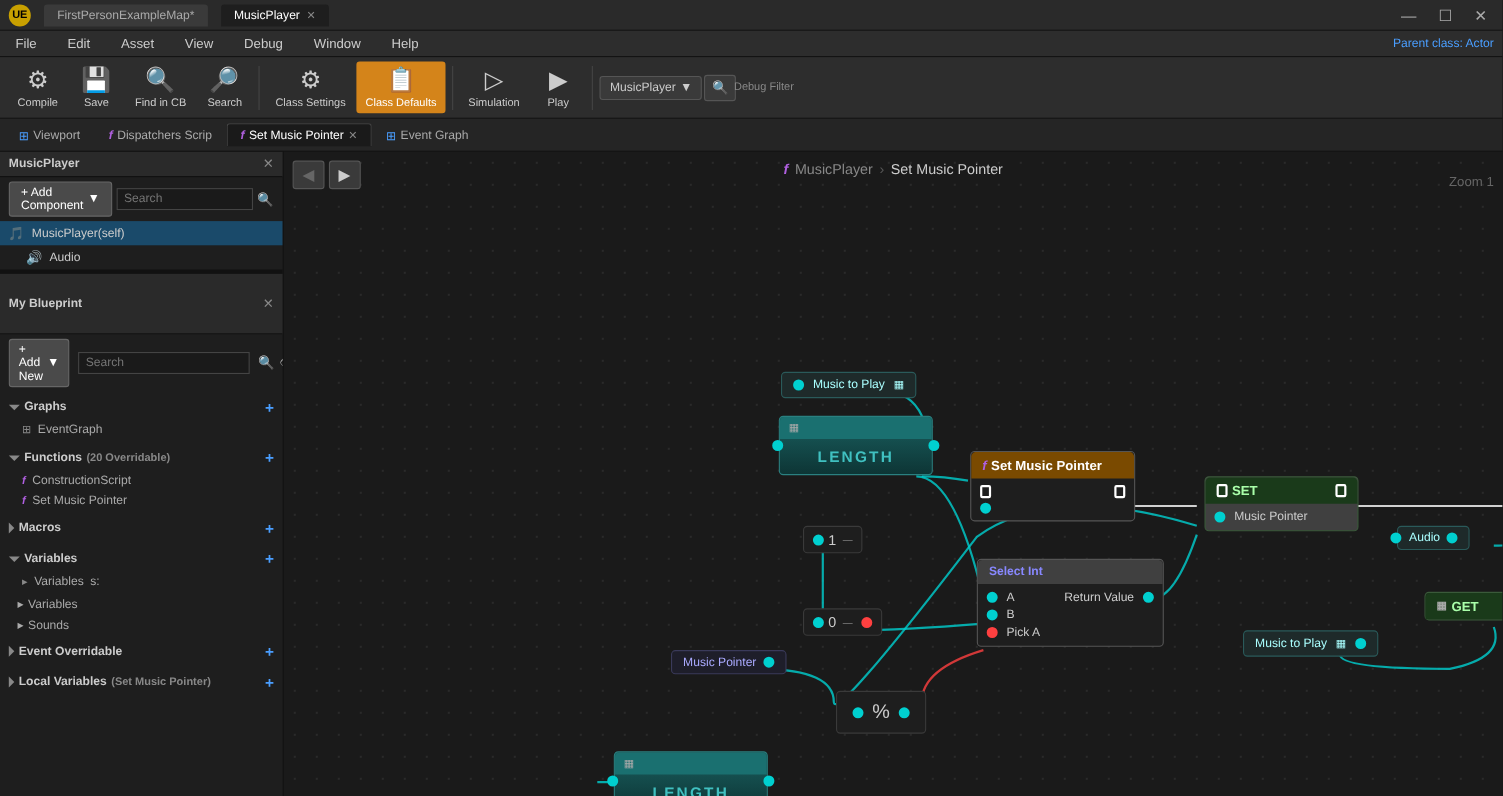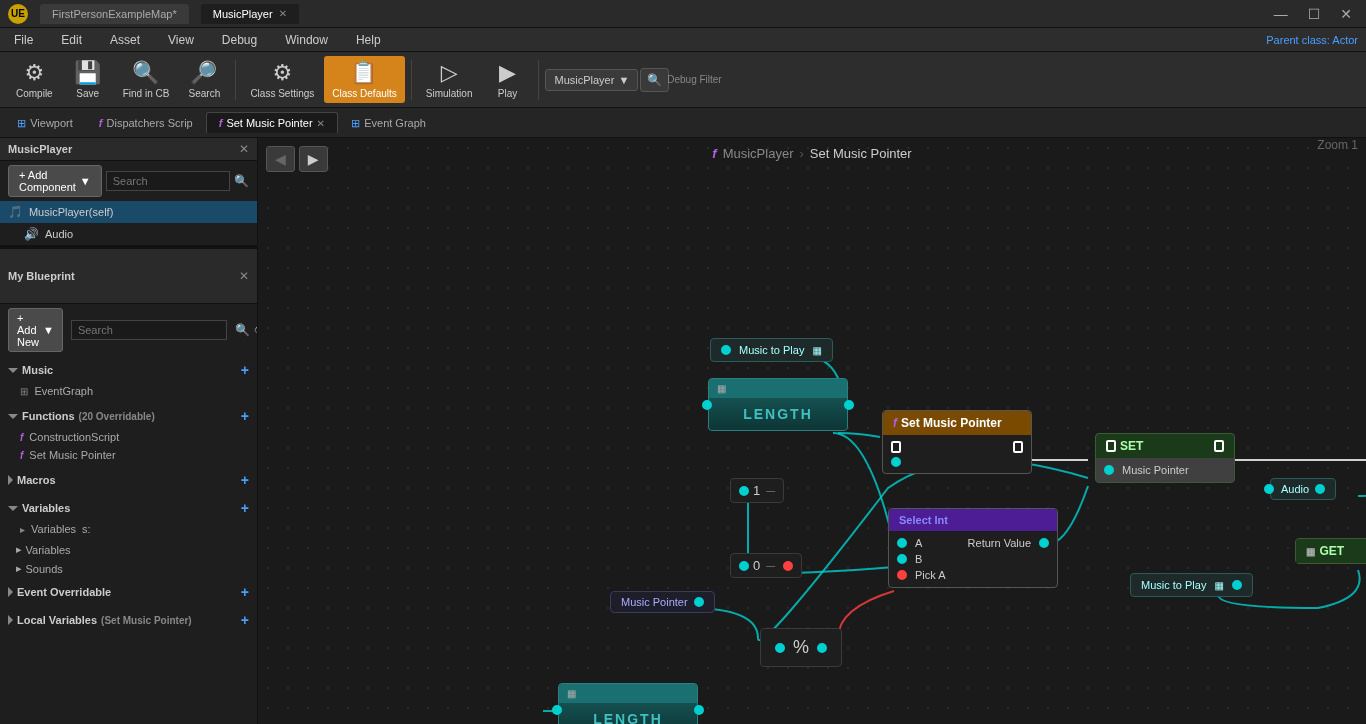"Zoom 1" .zoom-indicator { top: 0 -> 20px }
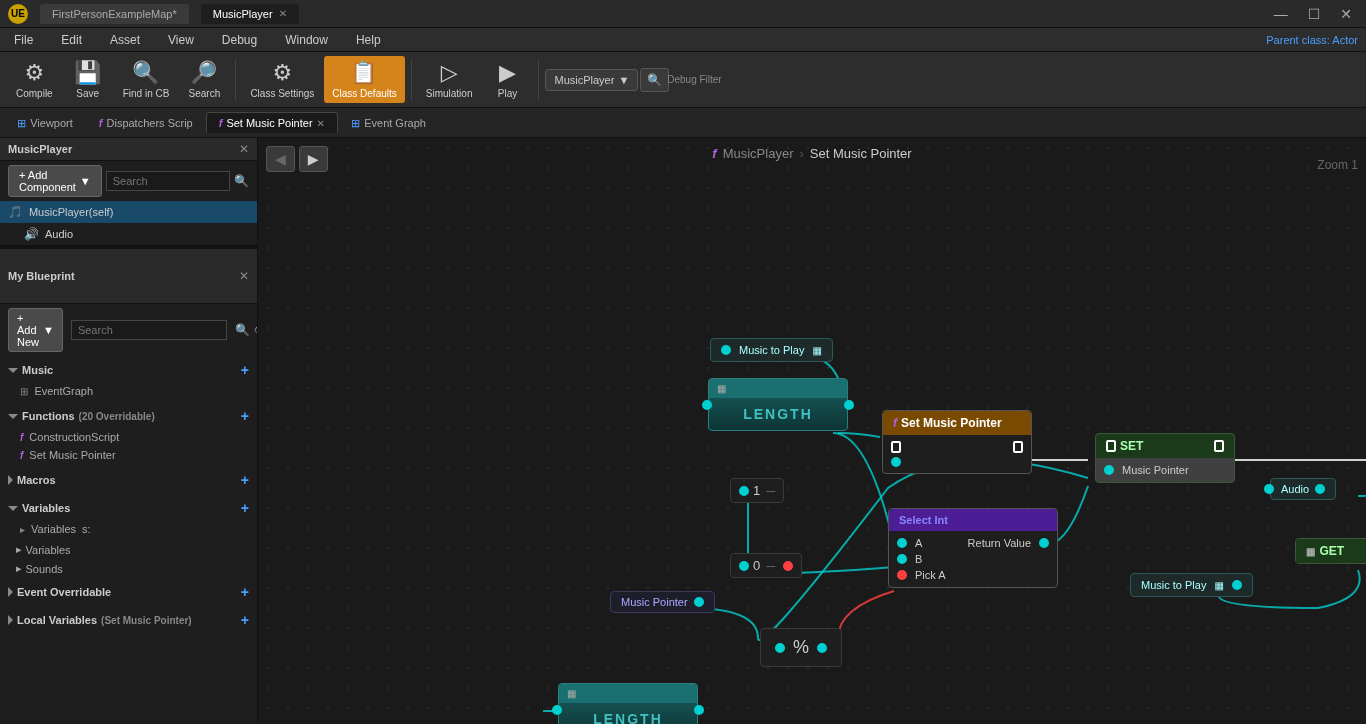"Music" span { text: Music -> Graphs }
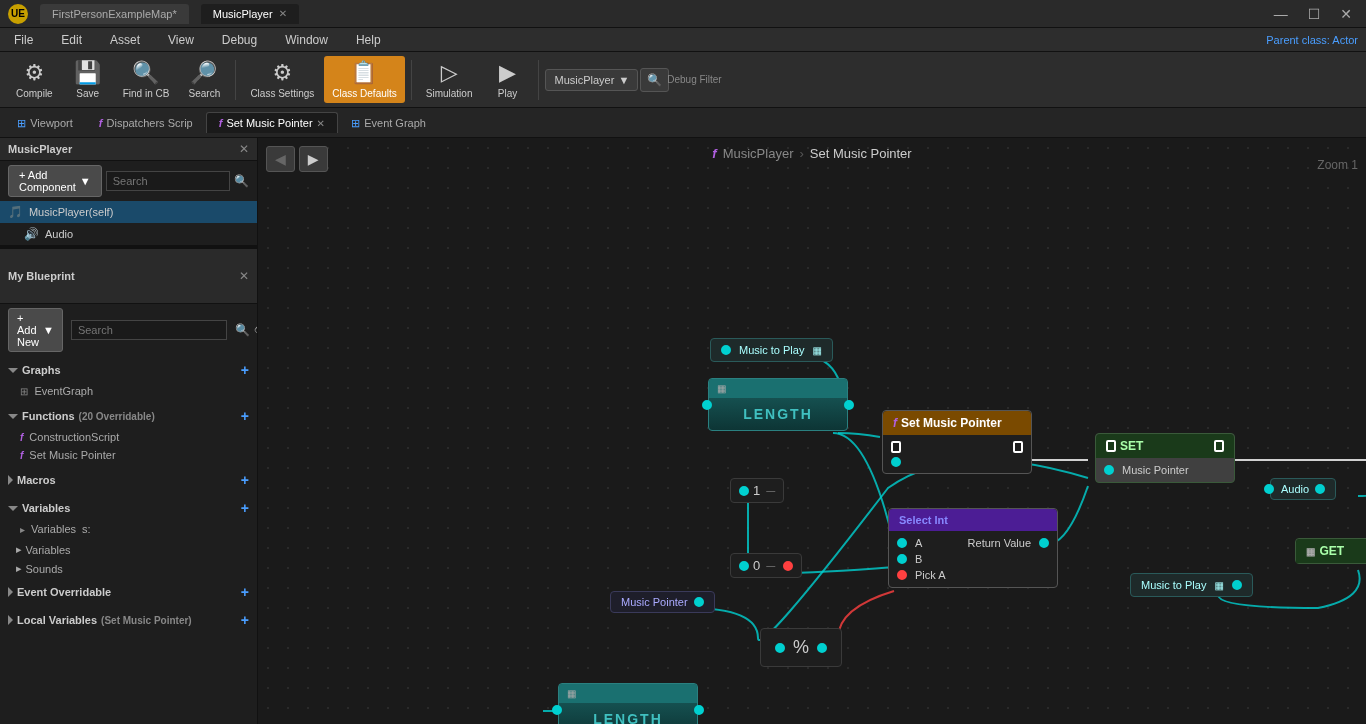"Select Int" .node-select-header { background: #4c1d95 -> #404040 }
